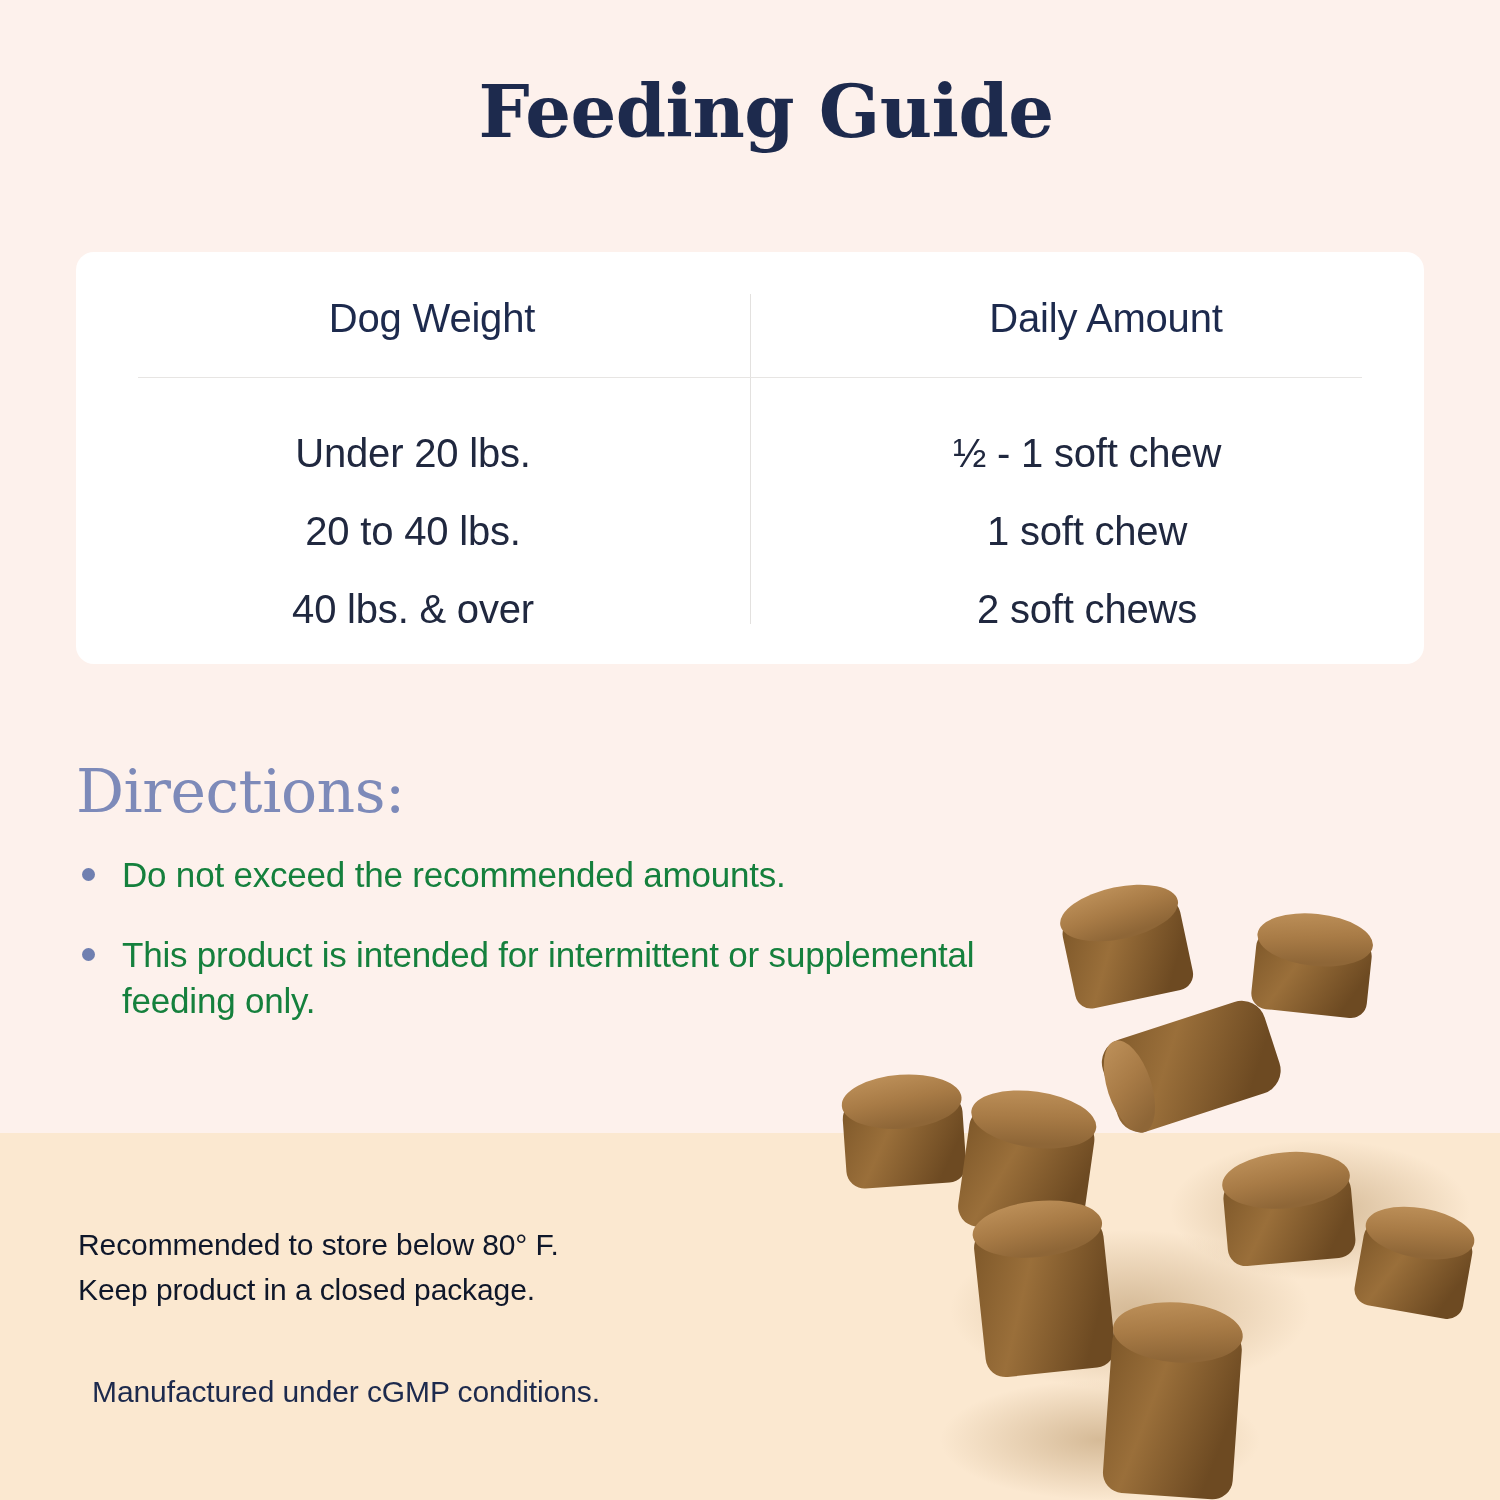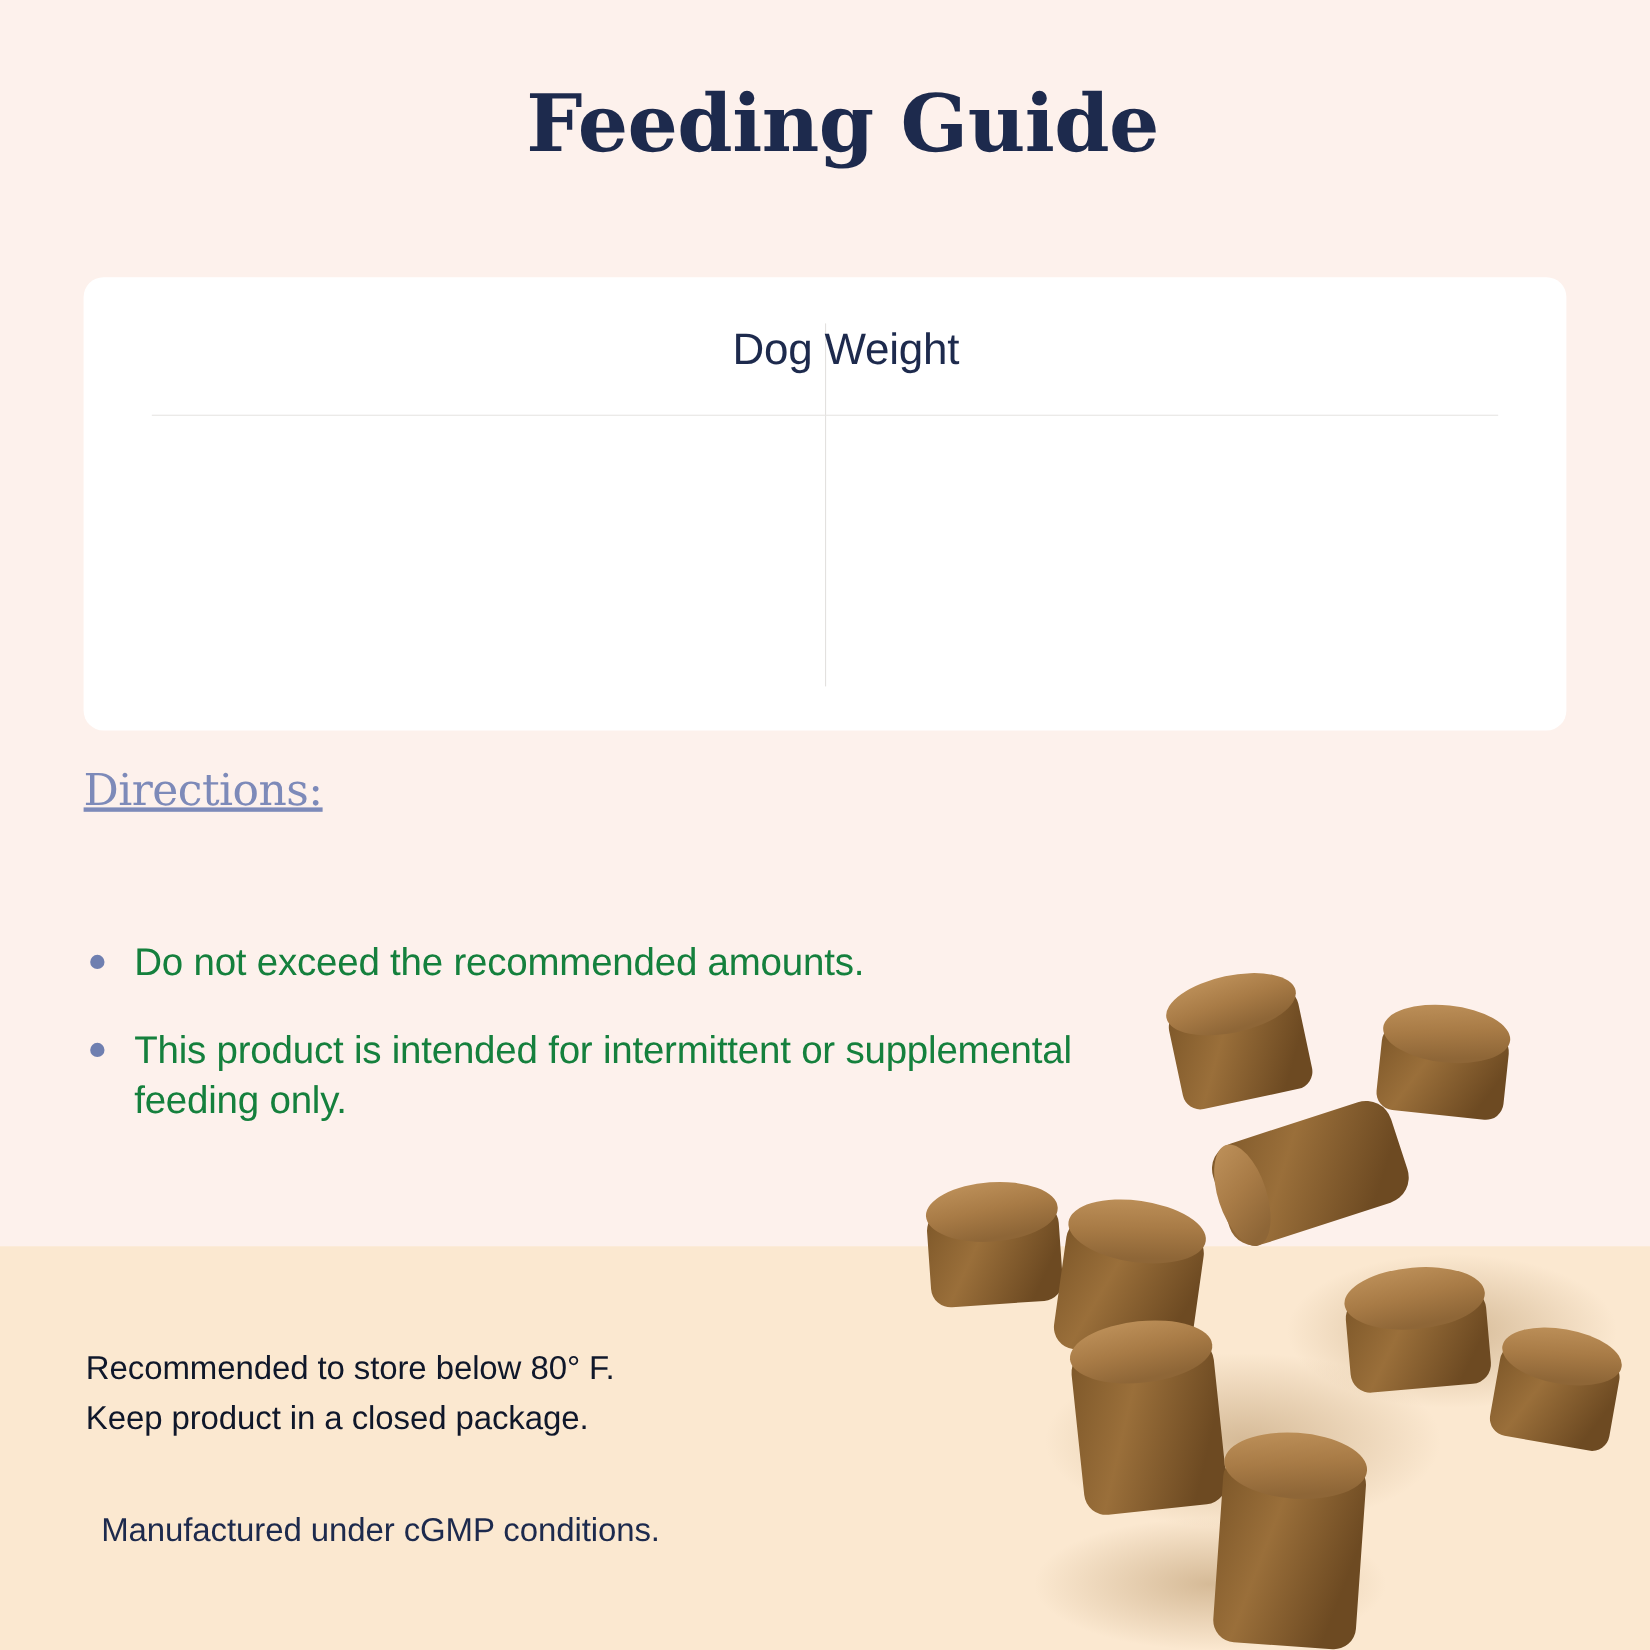"Daily Amount" div.head-cell { html: none -> <div>Daily Amount</div> }
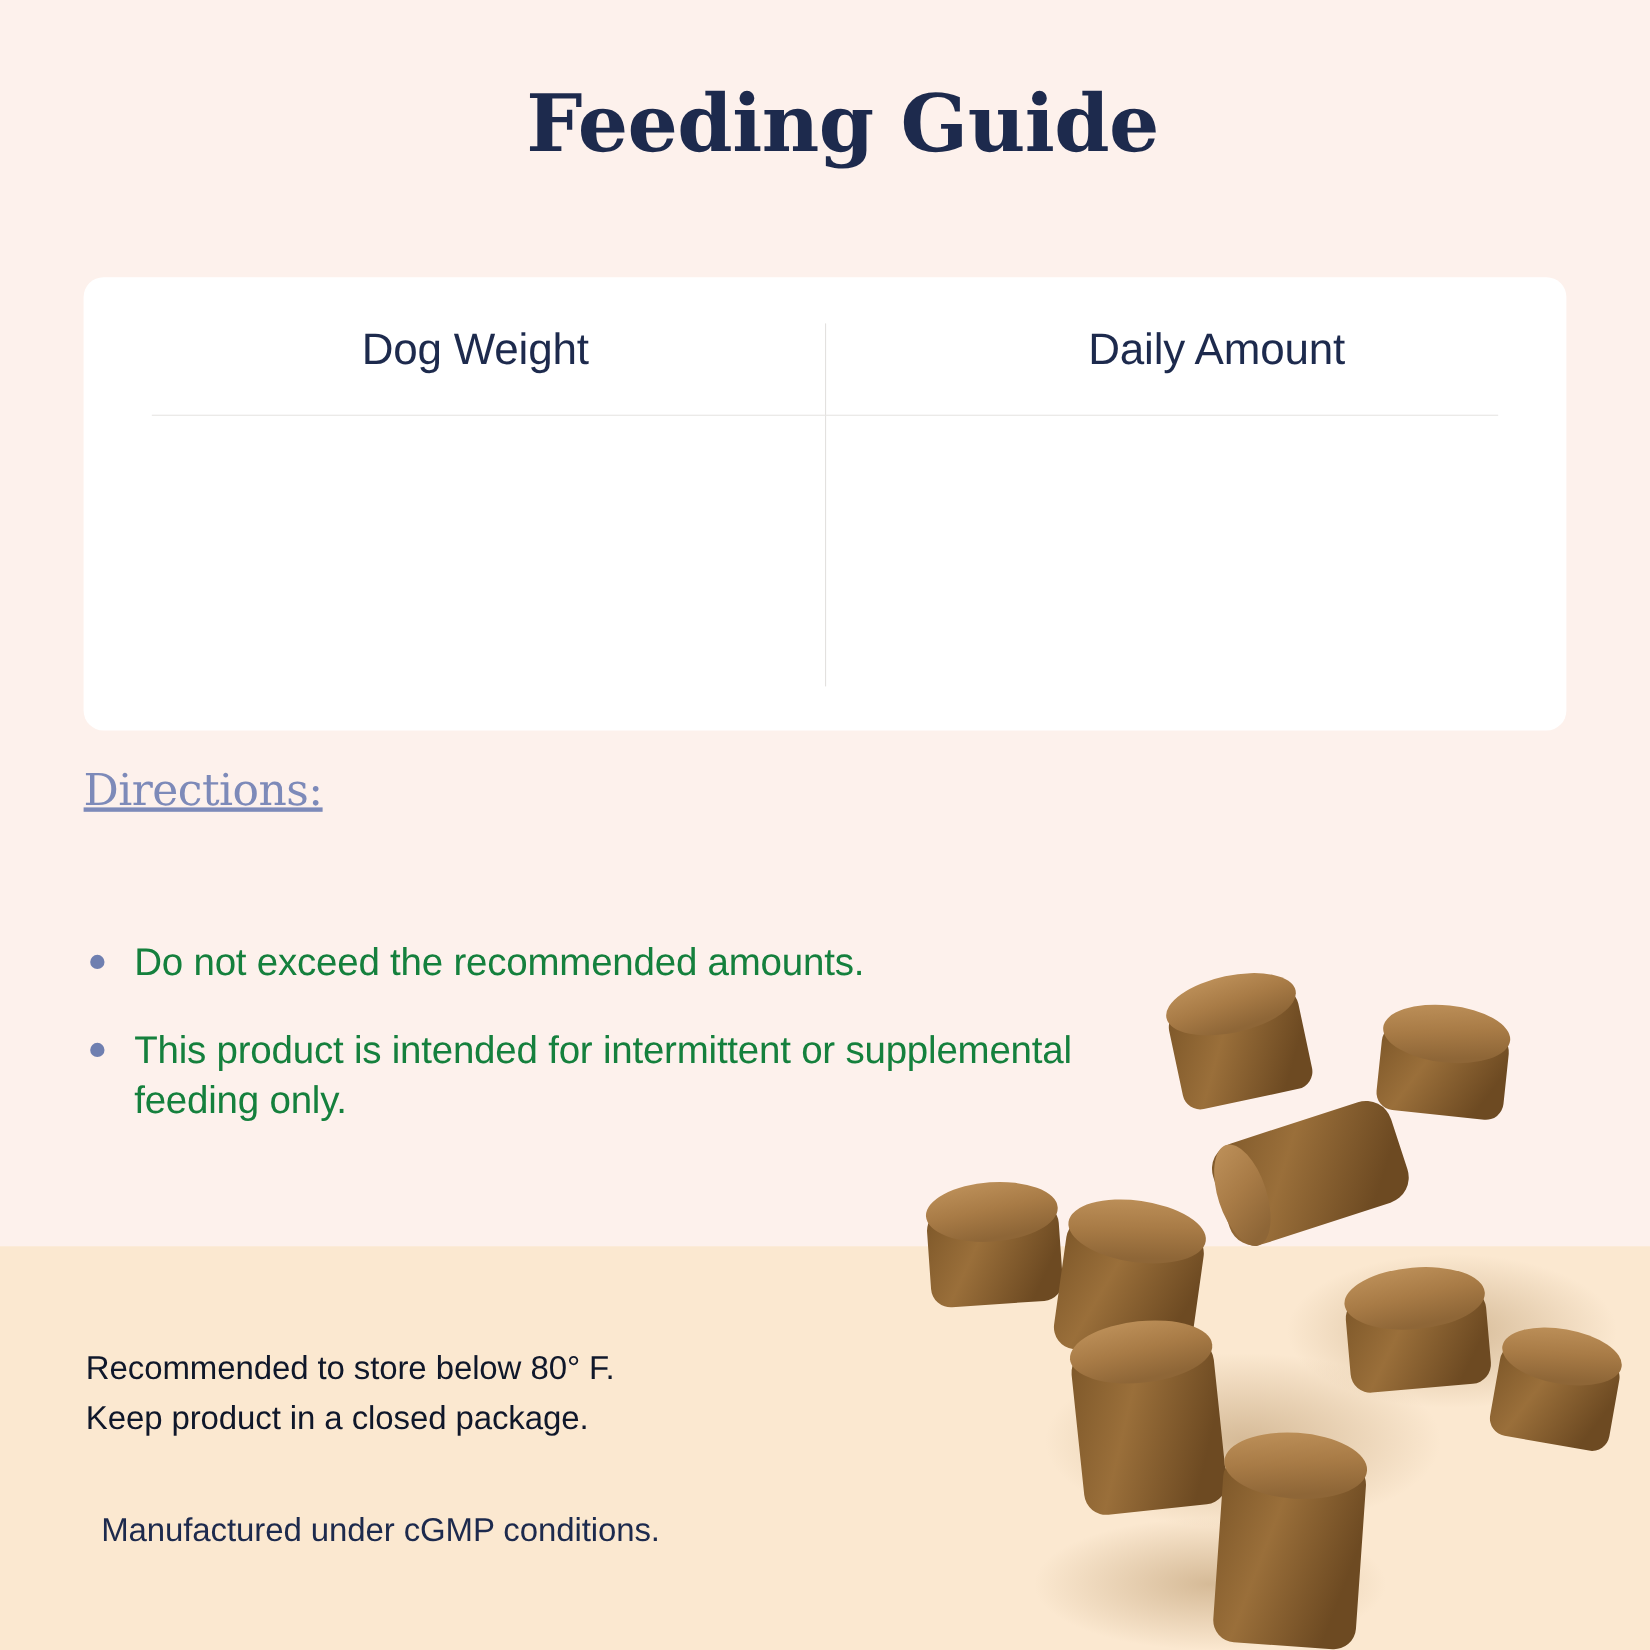"Under 20 lbs." div.body-rows { html: none -> <div> <div> <div>Under 20 lbs.</div> <div>½ - 1 soft chew</div> </div> <div> <div>20 to 40 lbs.</div> <div>1 soft chew</div> </div> <div> <div>40 lbs. &amp; over</div> <div>2 soft chews</div> </div> </div> }
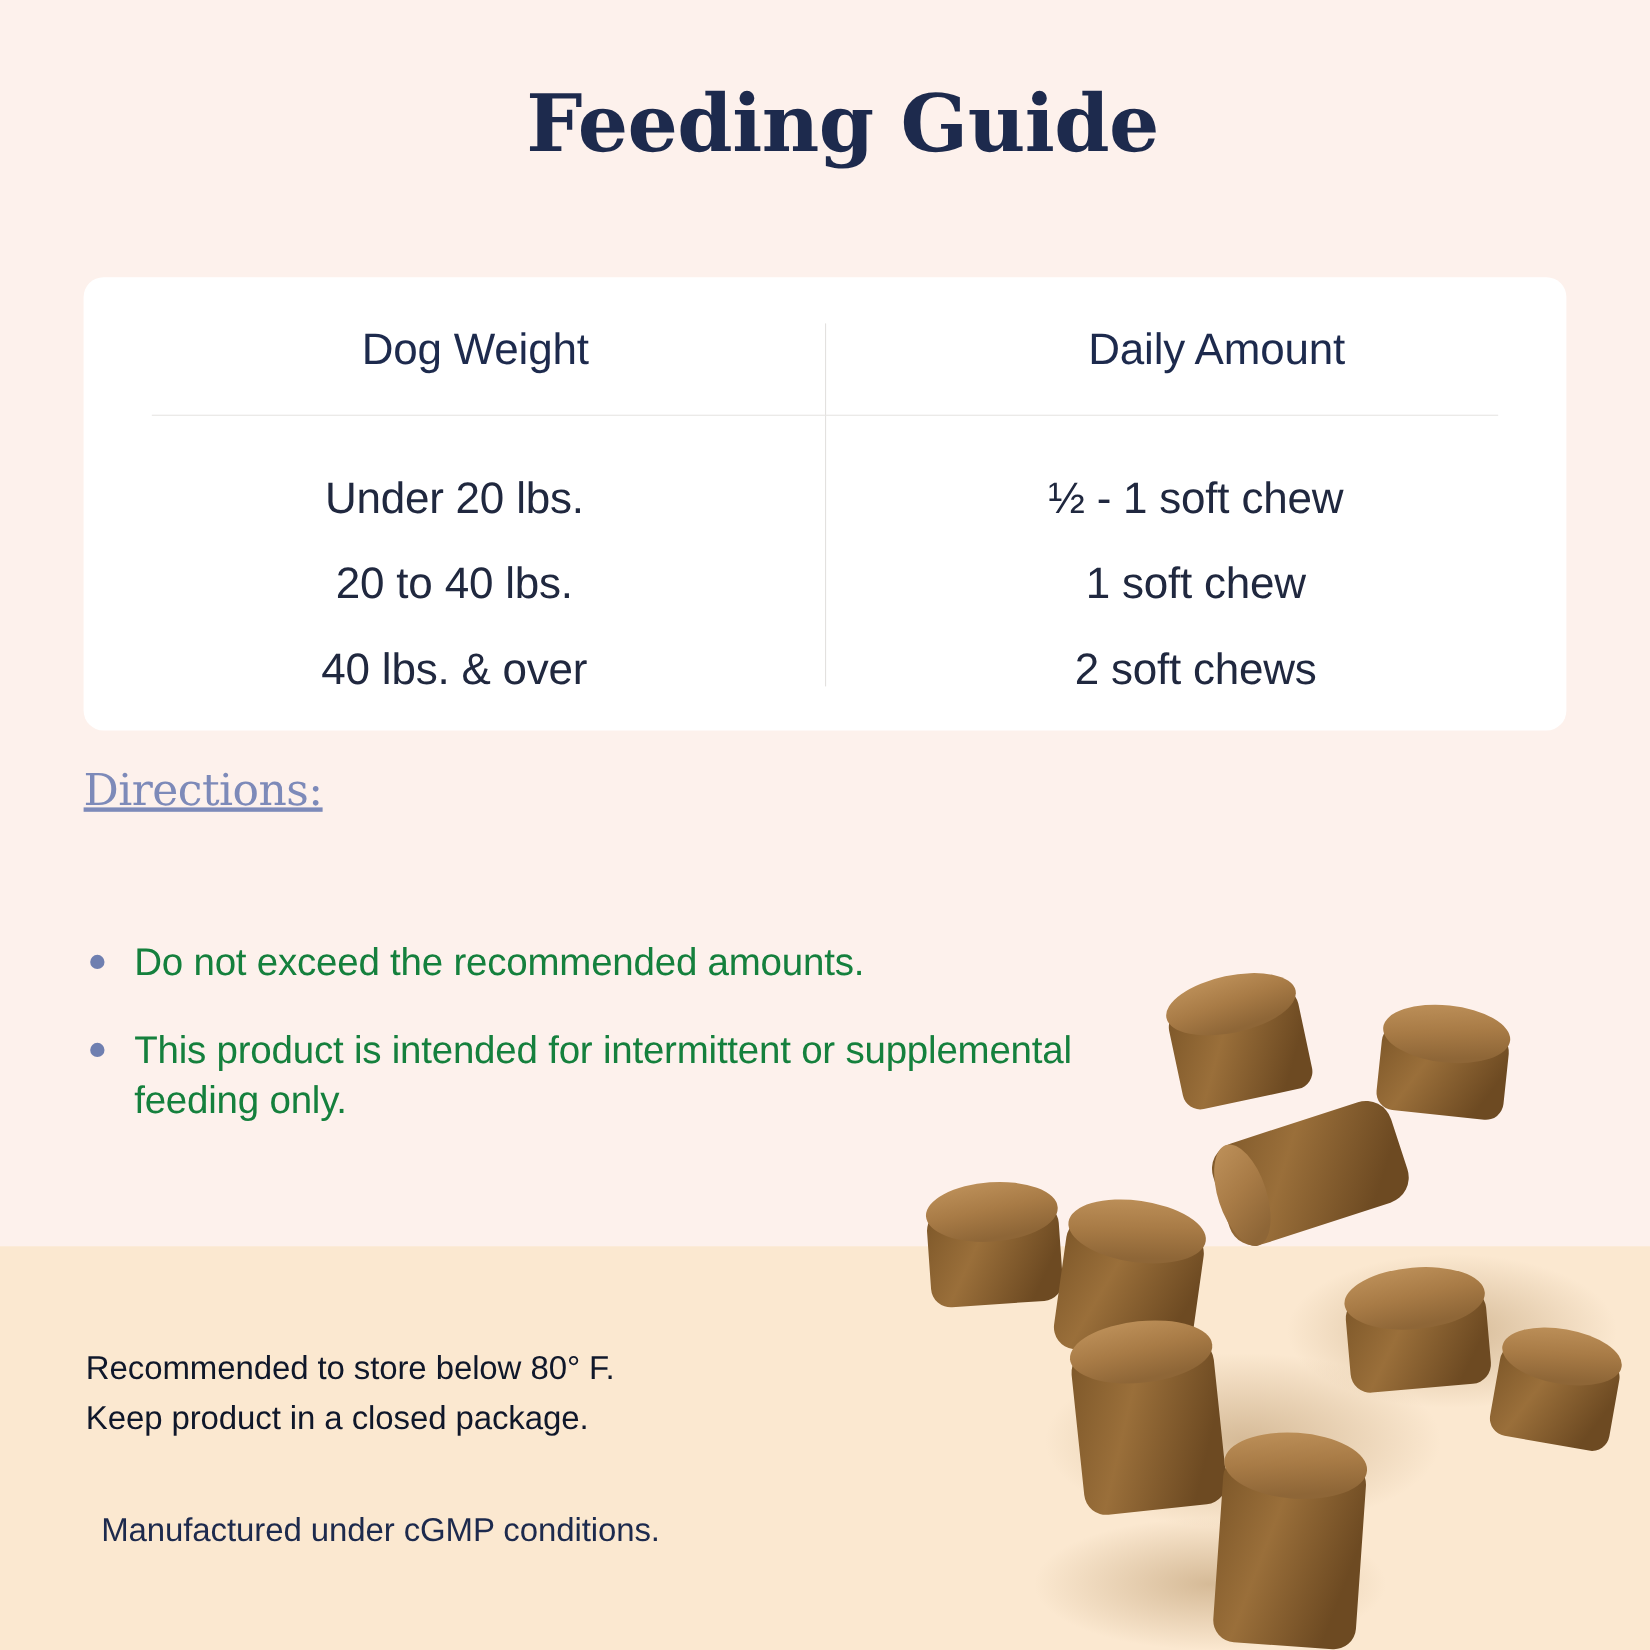"Directions:" .directions-title { font-size: 40px -> 60px; text-decoration: underline -> none; top: 696px -> 756px }
